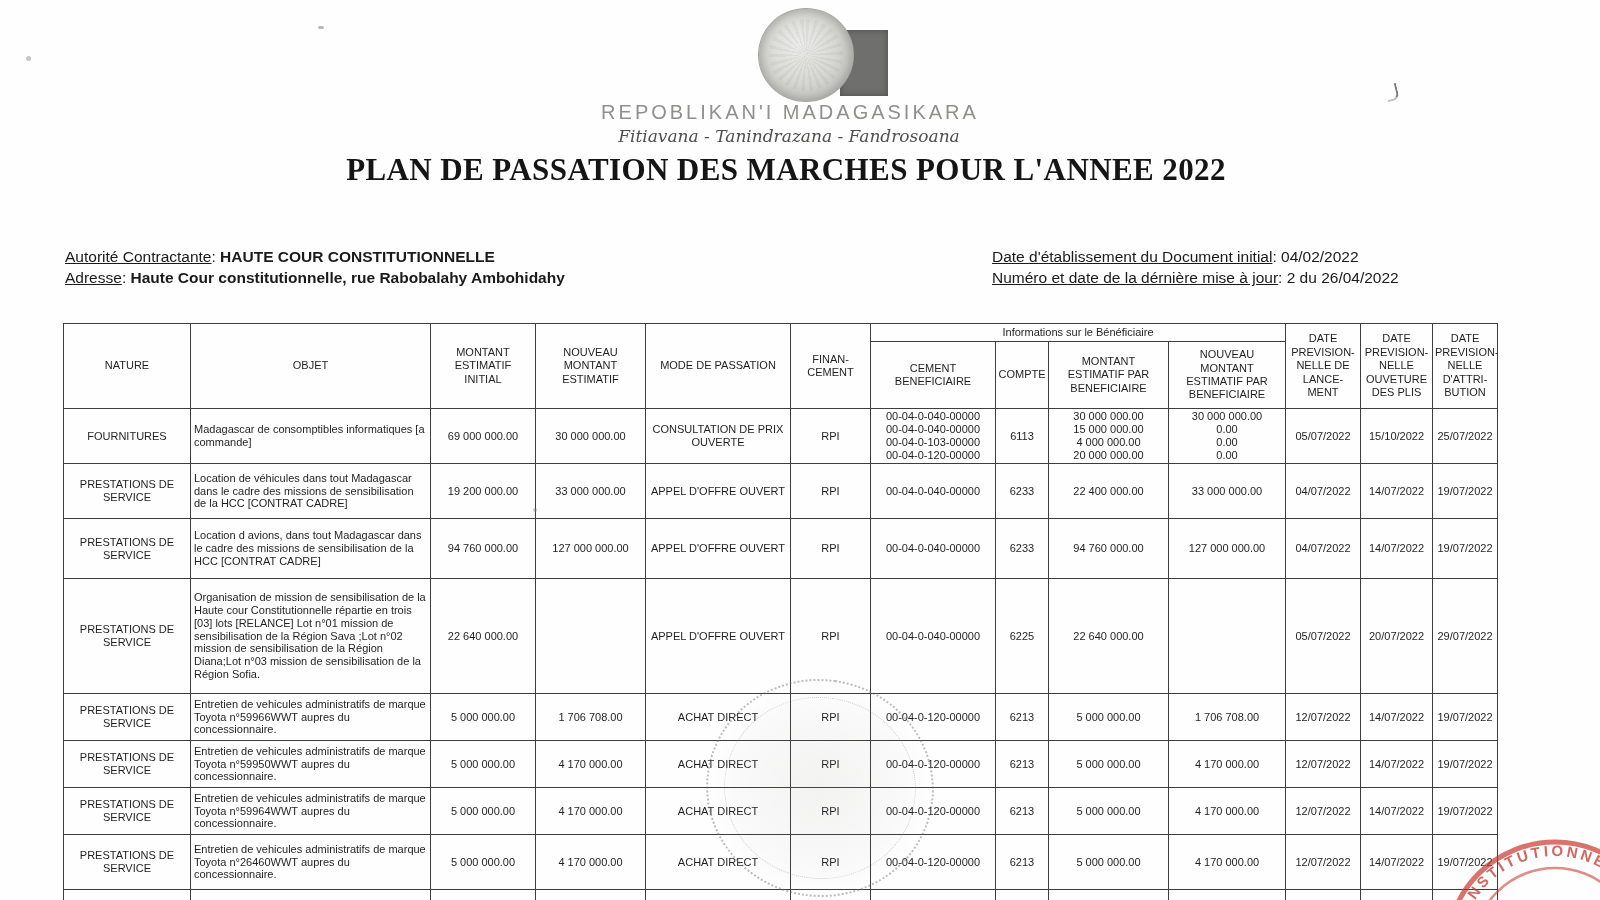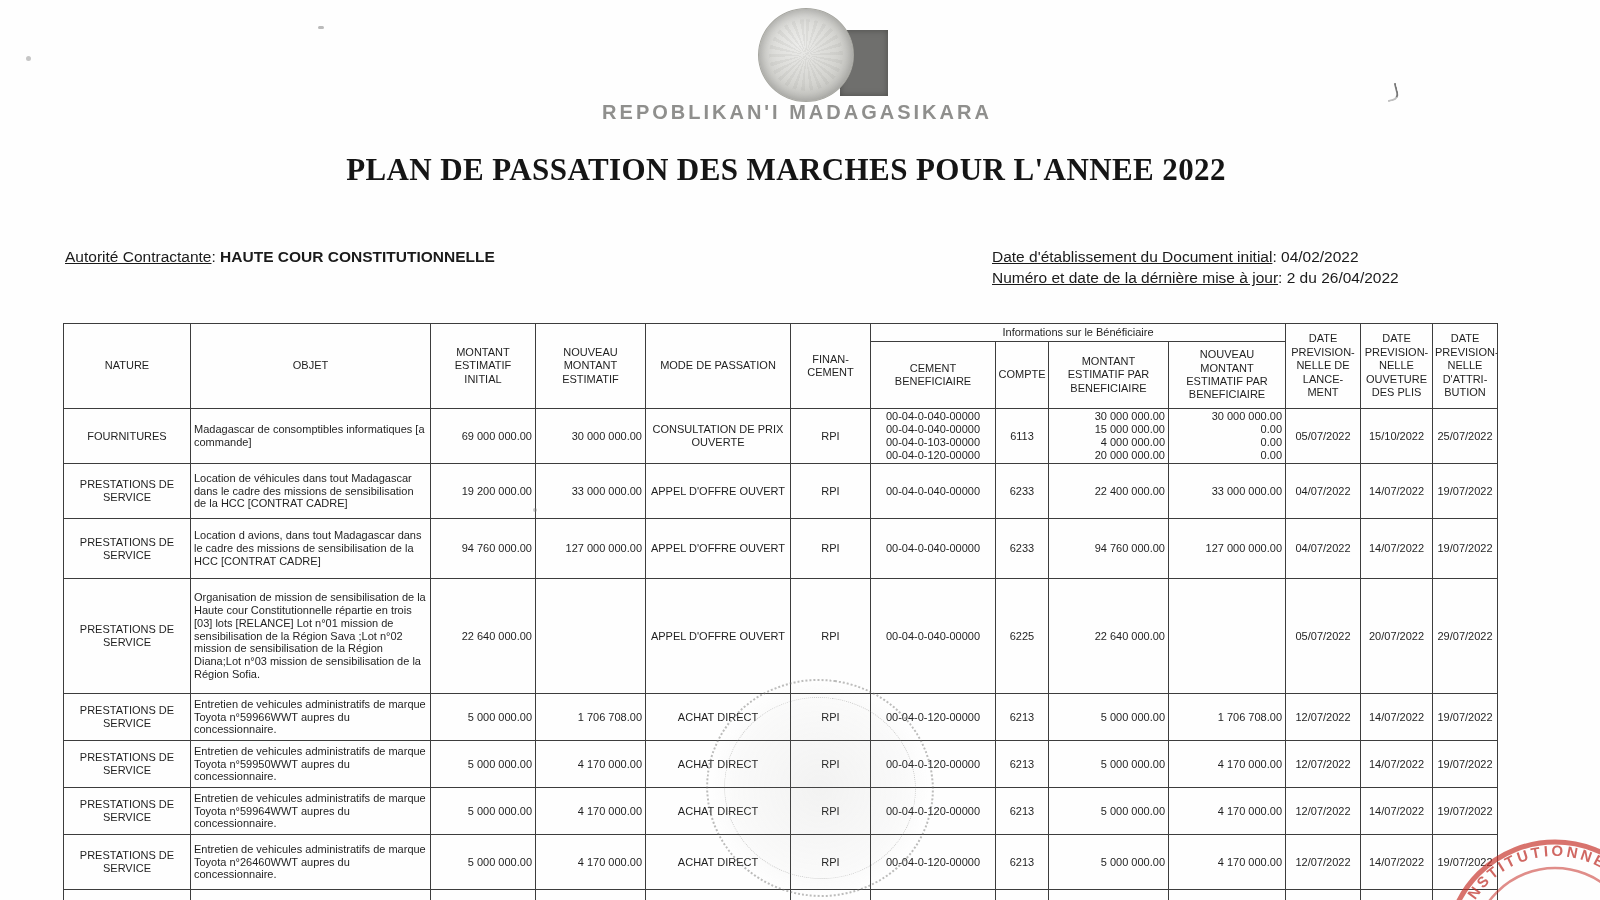"REPOBLIKAN'I MADAGASIKARA" .republic { font-weight: bold -> normal; left: 8px -> 1px }
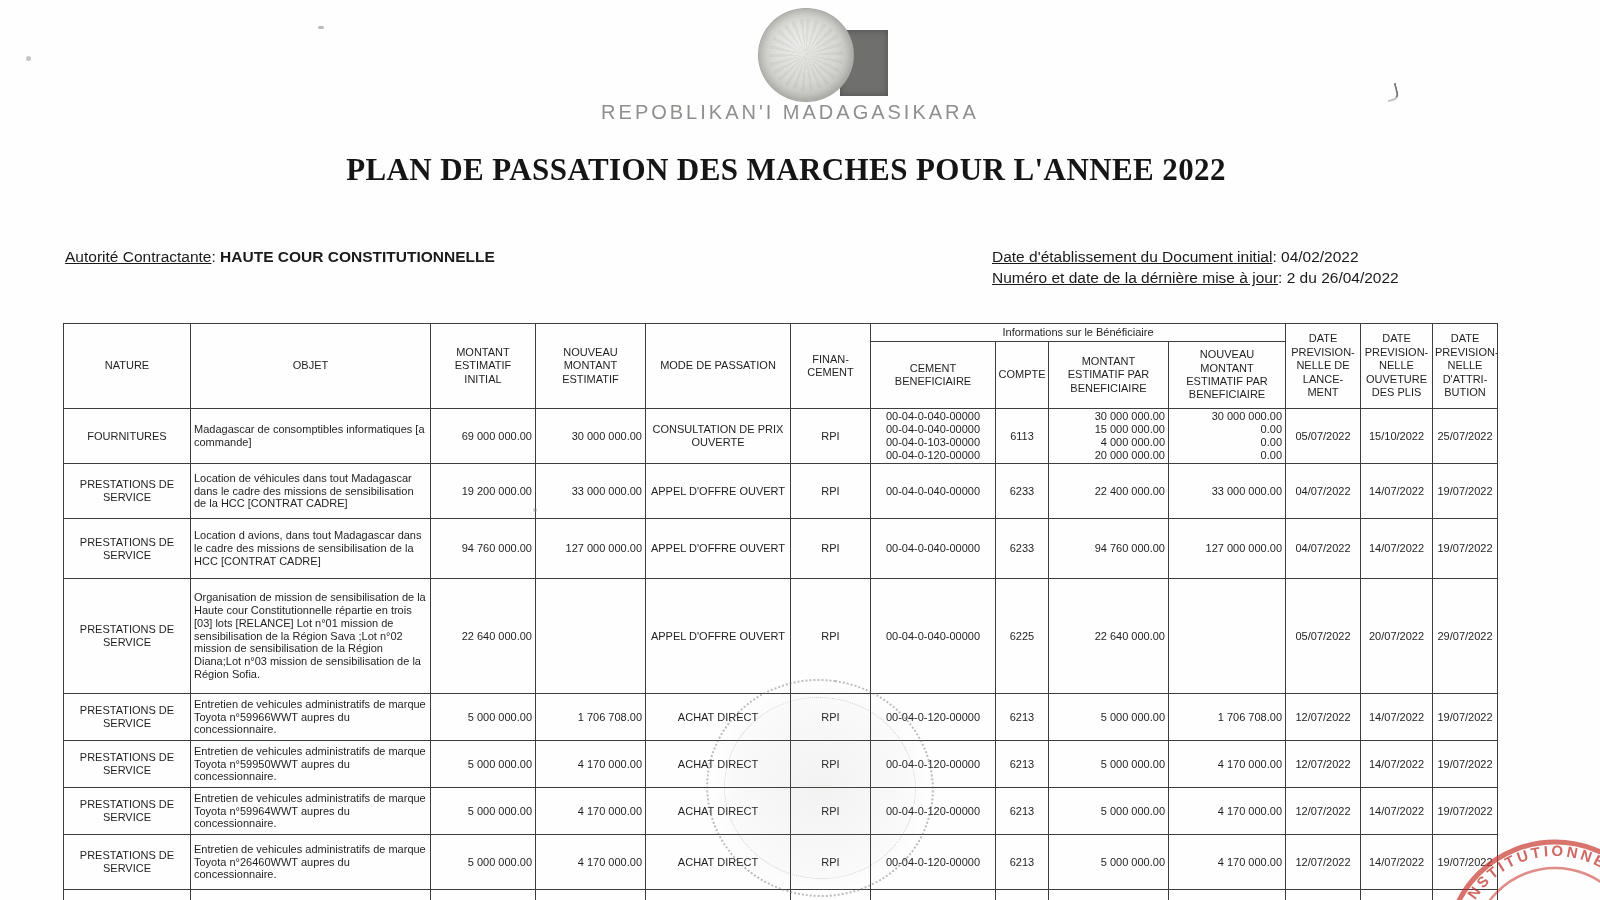"Fitiavana - Tanindrazana - Fandrosoana" div.motto { html: none -> <div>Fitiavana - Tanindrazana - Fandrosoana</div> }
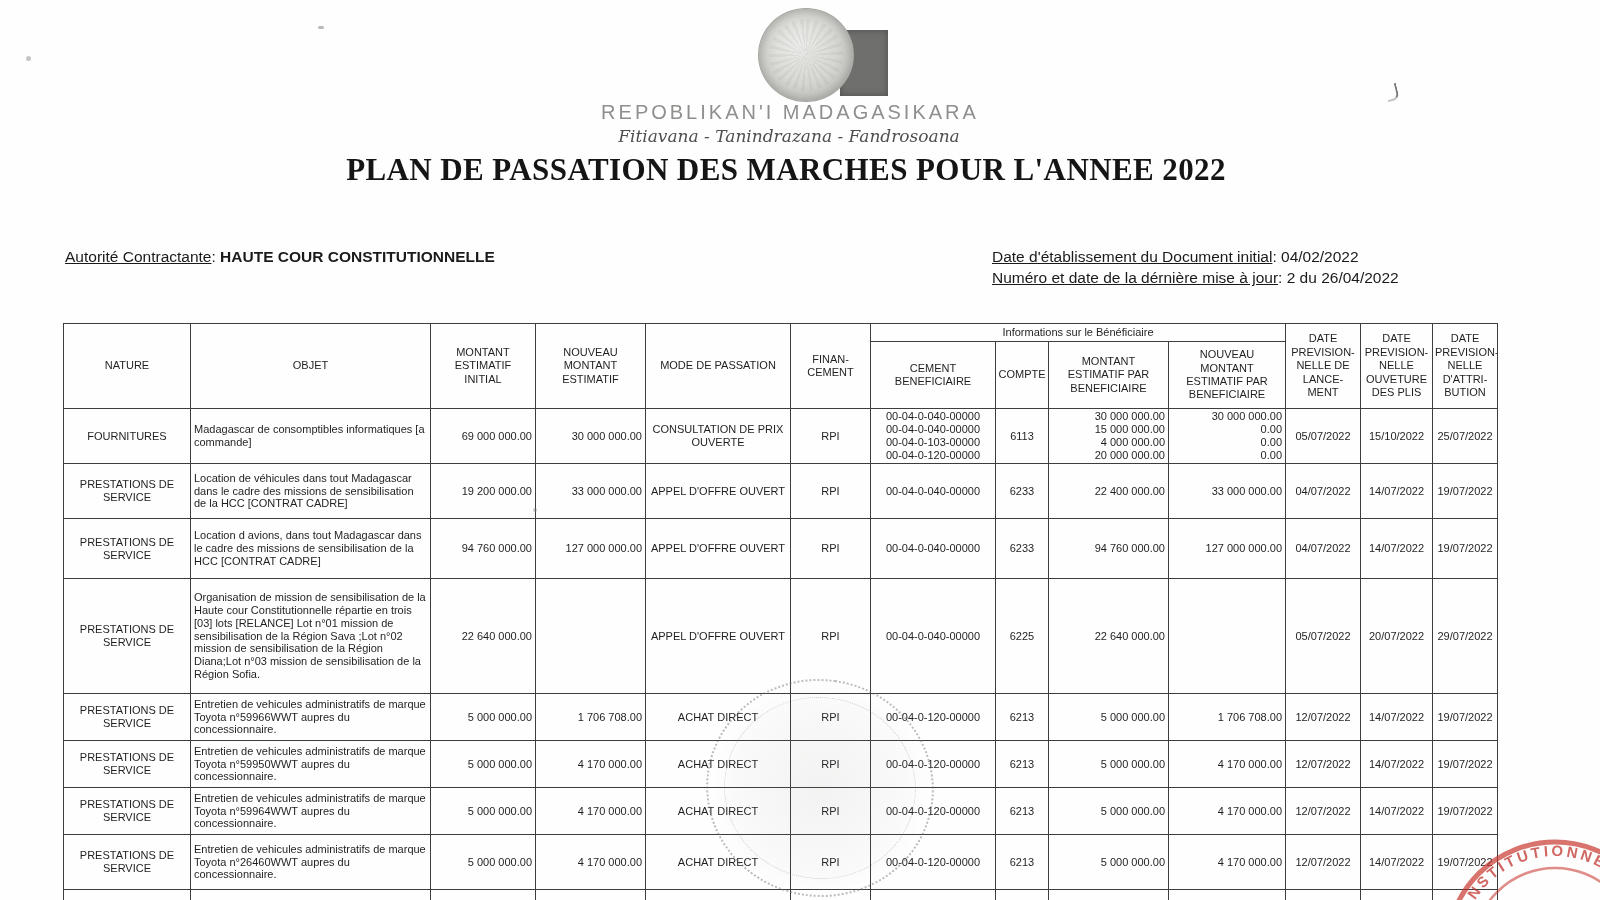"Adresse Haute Cour constitutionnelle," div.info-line { html: none -> <div> <span><span>Adresse</span></span><span>Haute Cour constitutionnelle, rue Rabobalahy Ambohidahy</span> </div> }
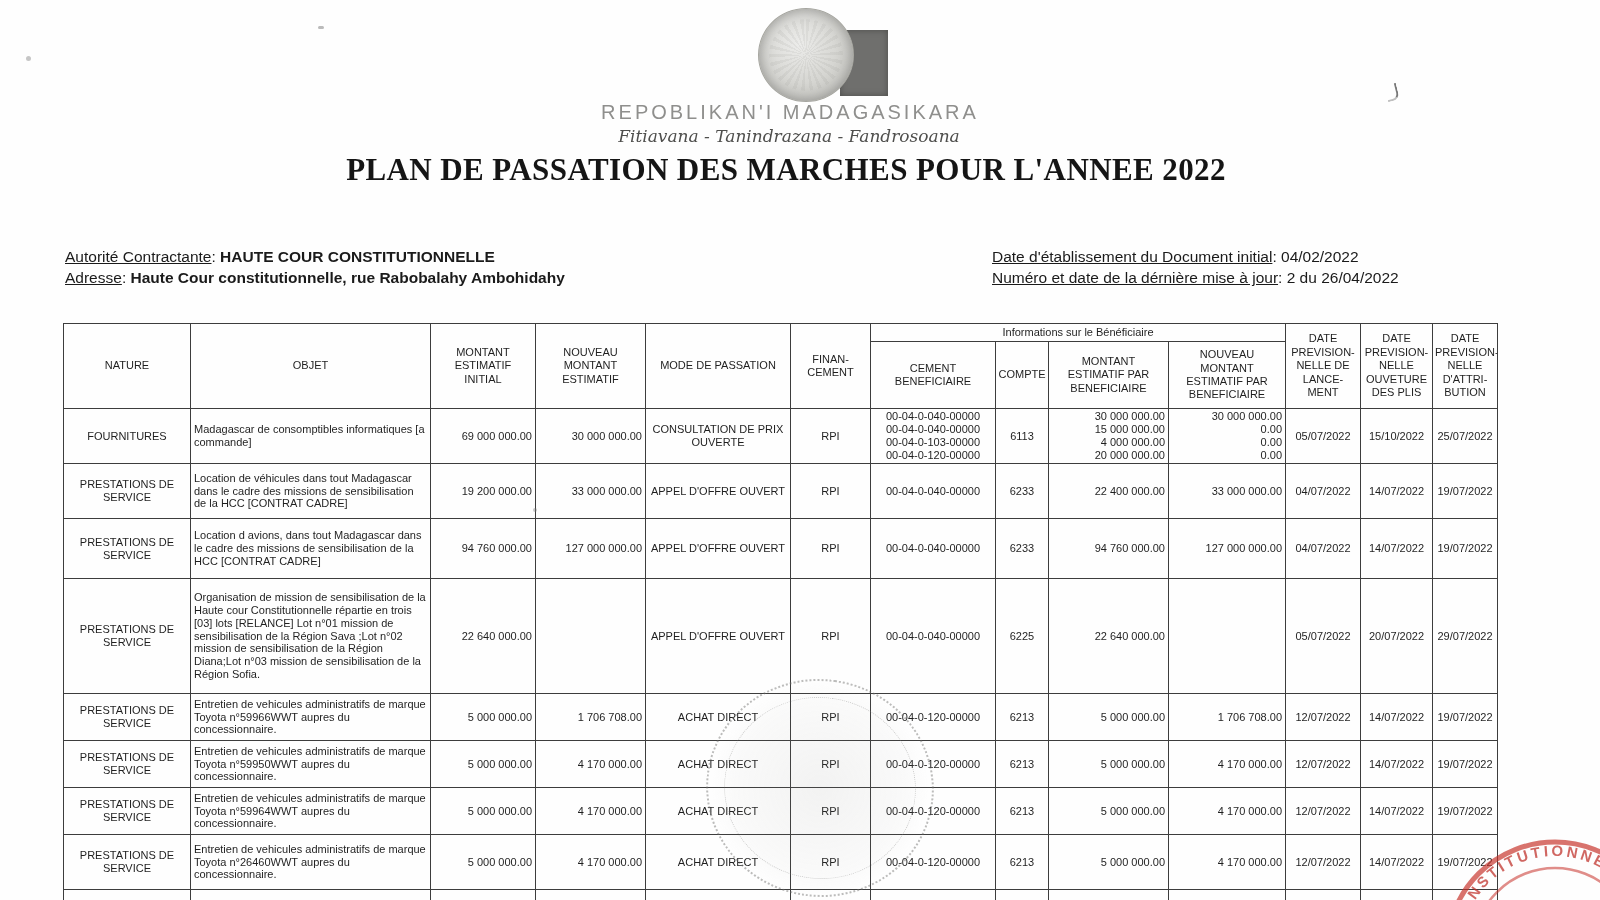"30 000 000.00" td.c-right { text-align: right -> center }
